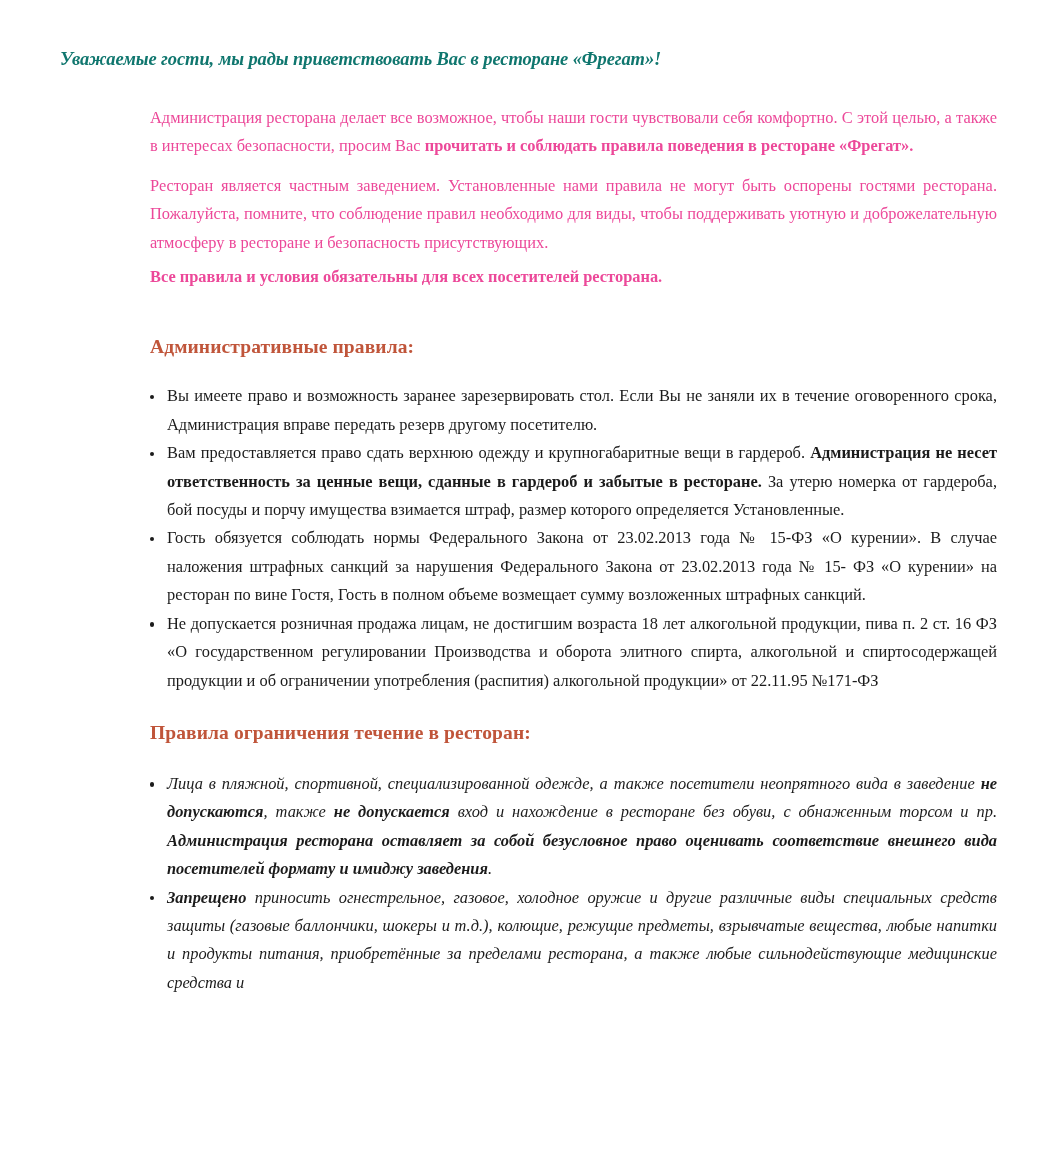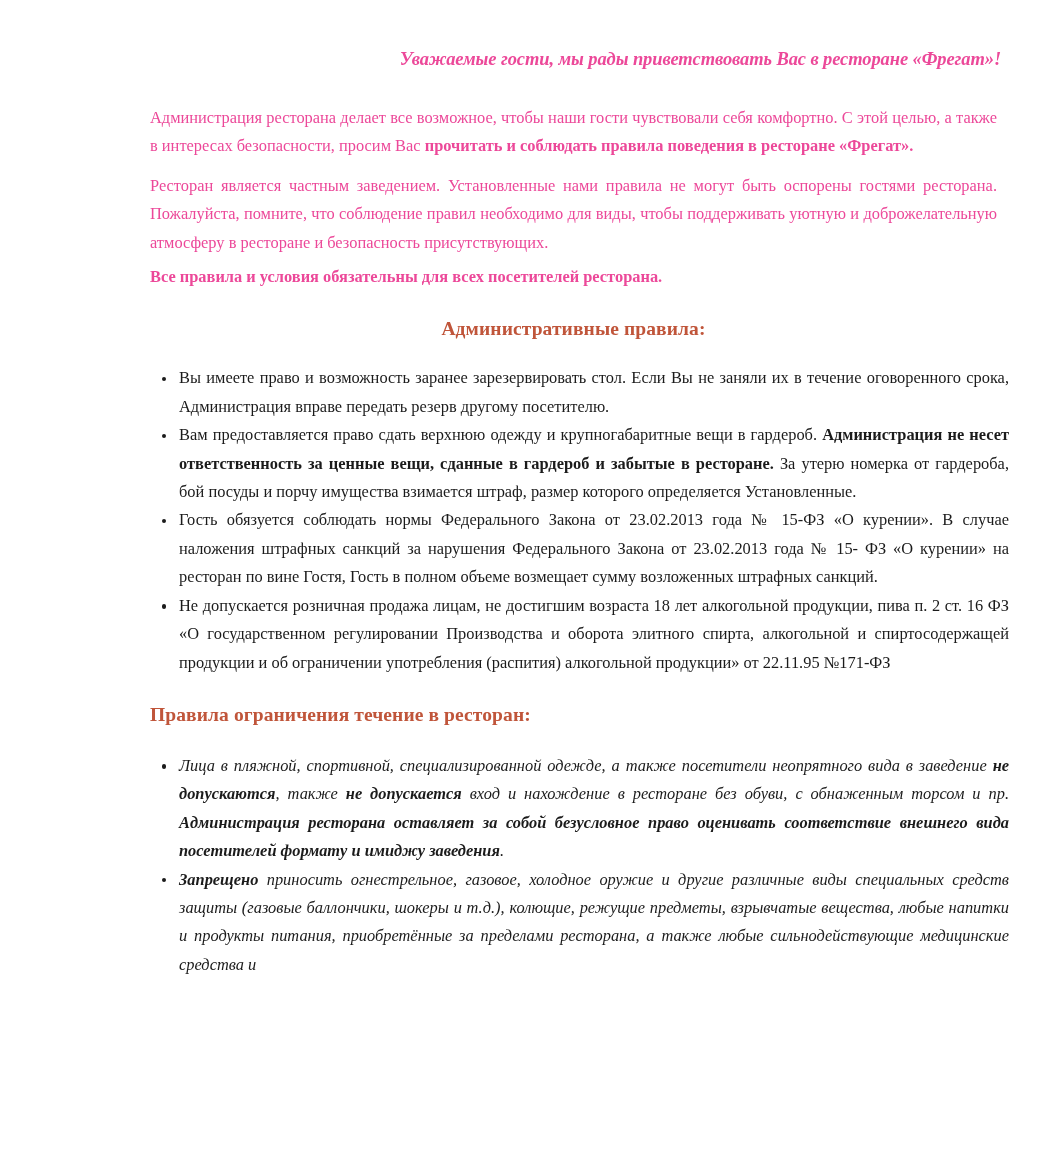"Уважаемые гости, мы рады приветствовать" .doc-title { color: #ec4899 -> #0f766e; text-align: right -> left }
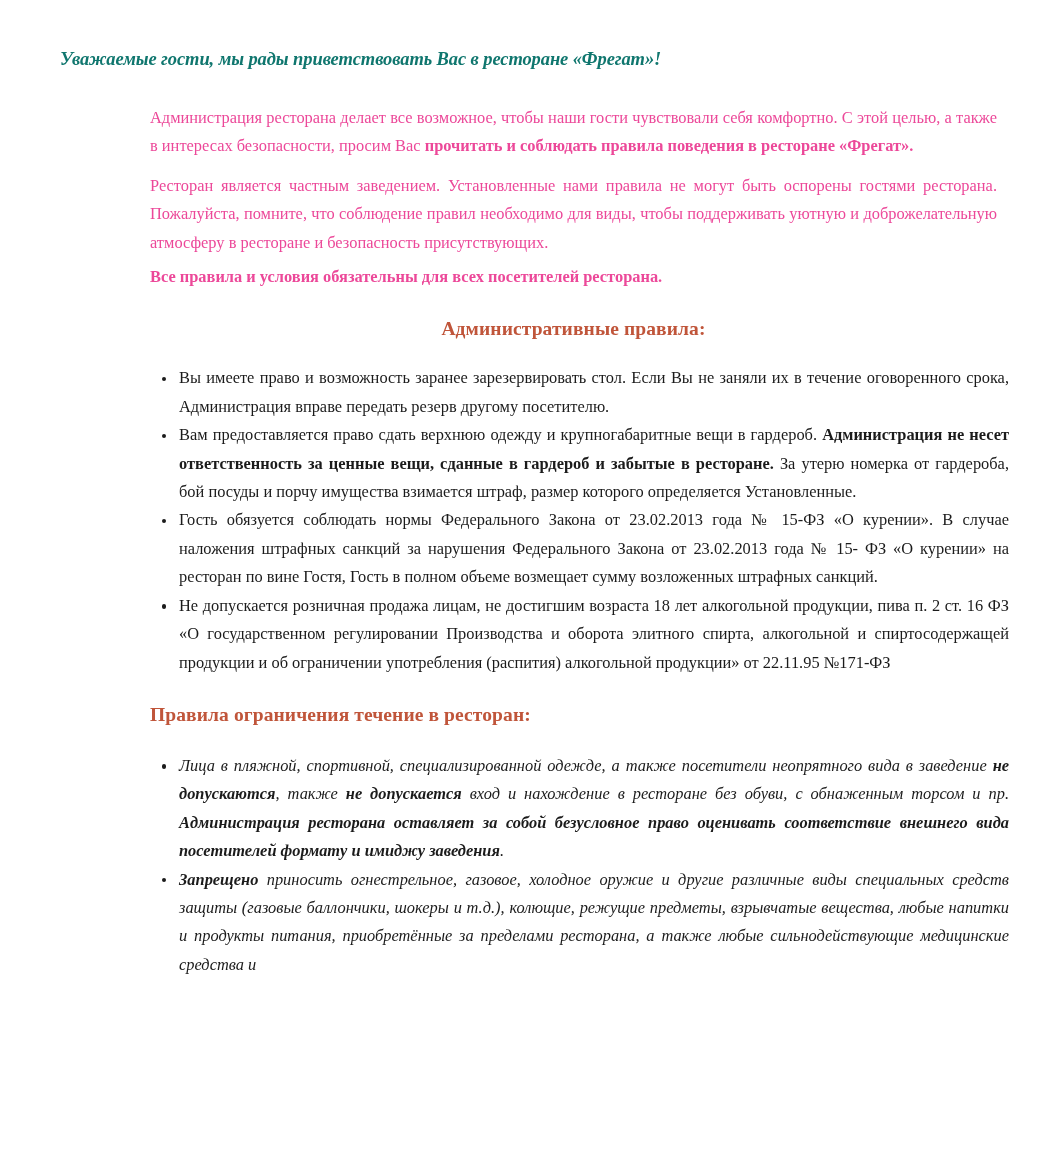"Административные правила:" h2.section-heading.first-heading { margin-top: 25px -> 43px; text-align: center -> none }
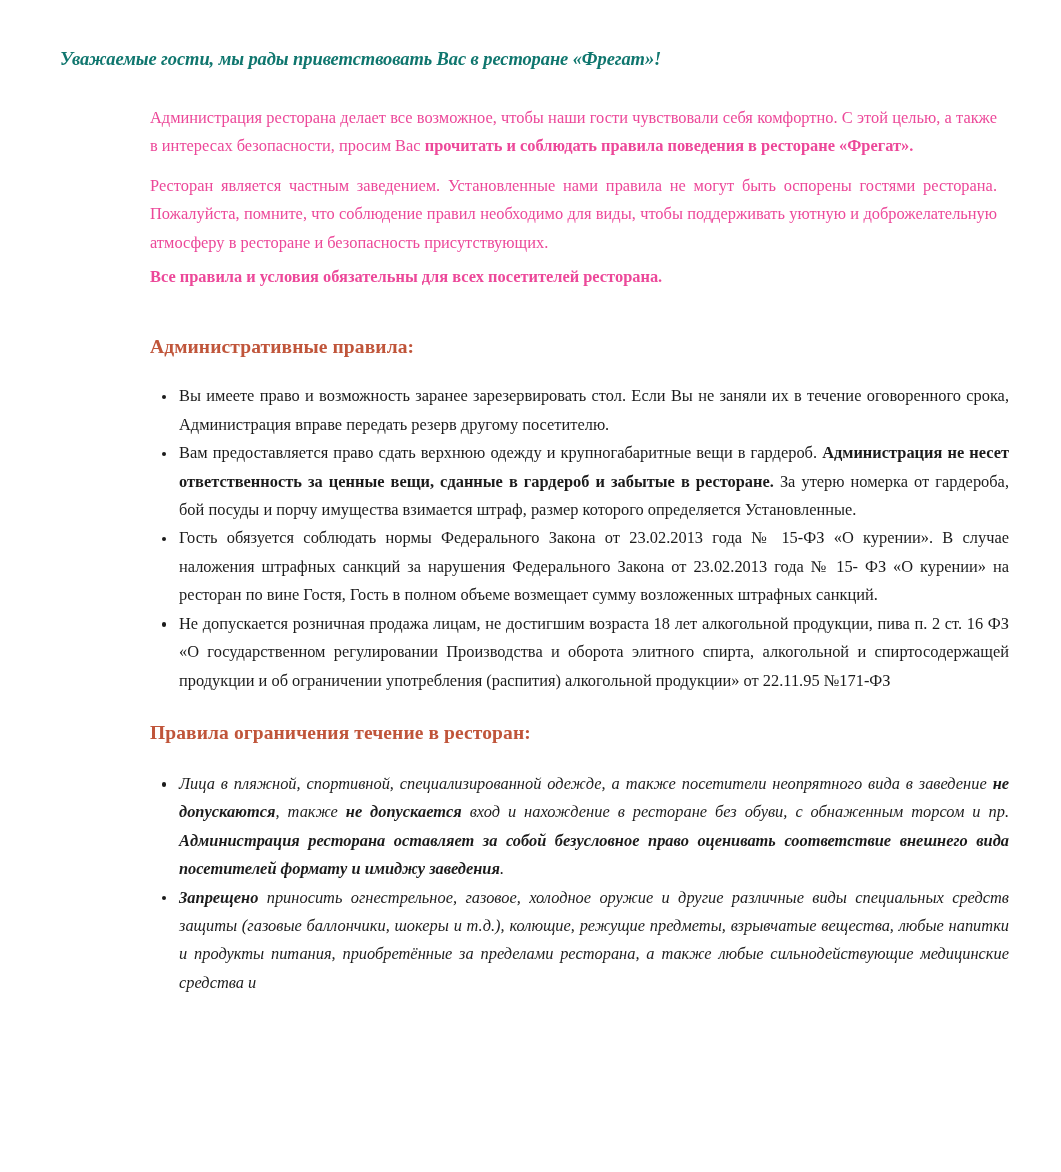"Вы имеете право и возможность" ul.rules { margin: 12px -> 0 }
